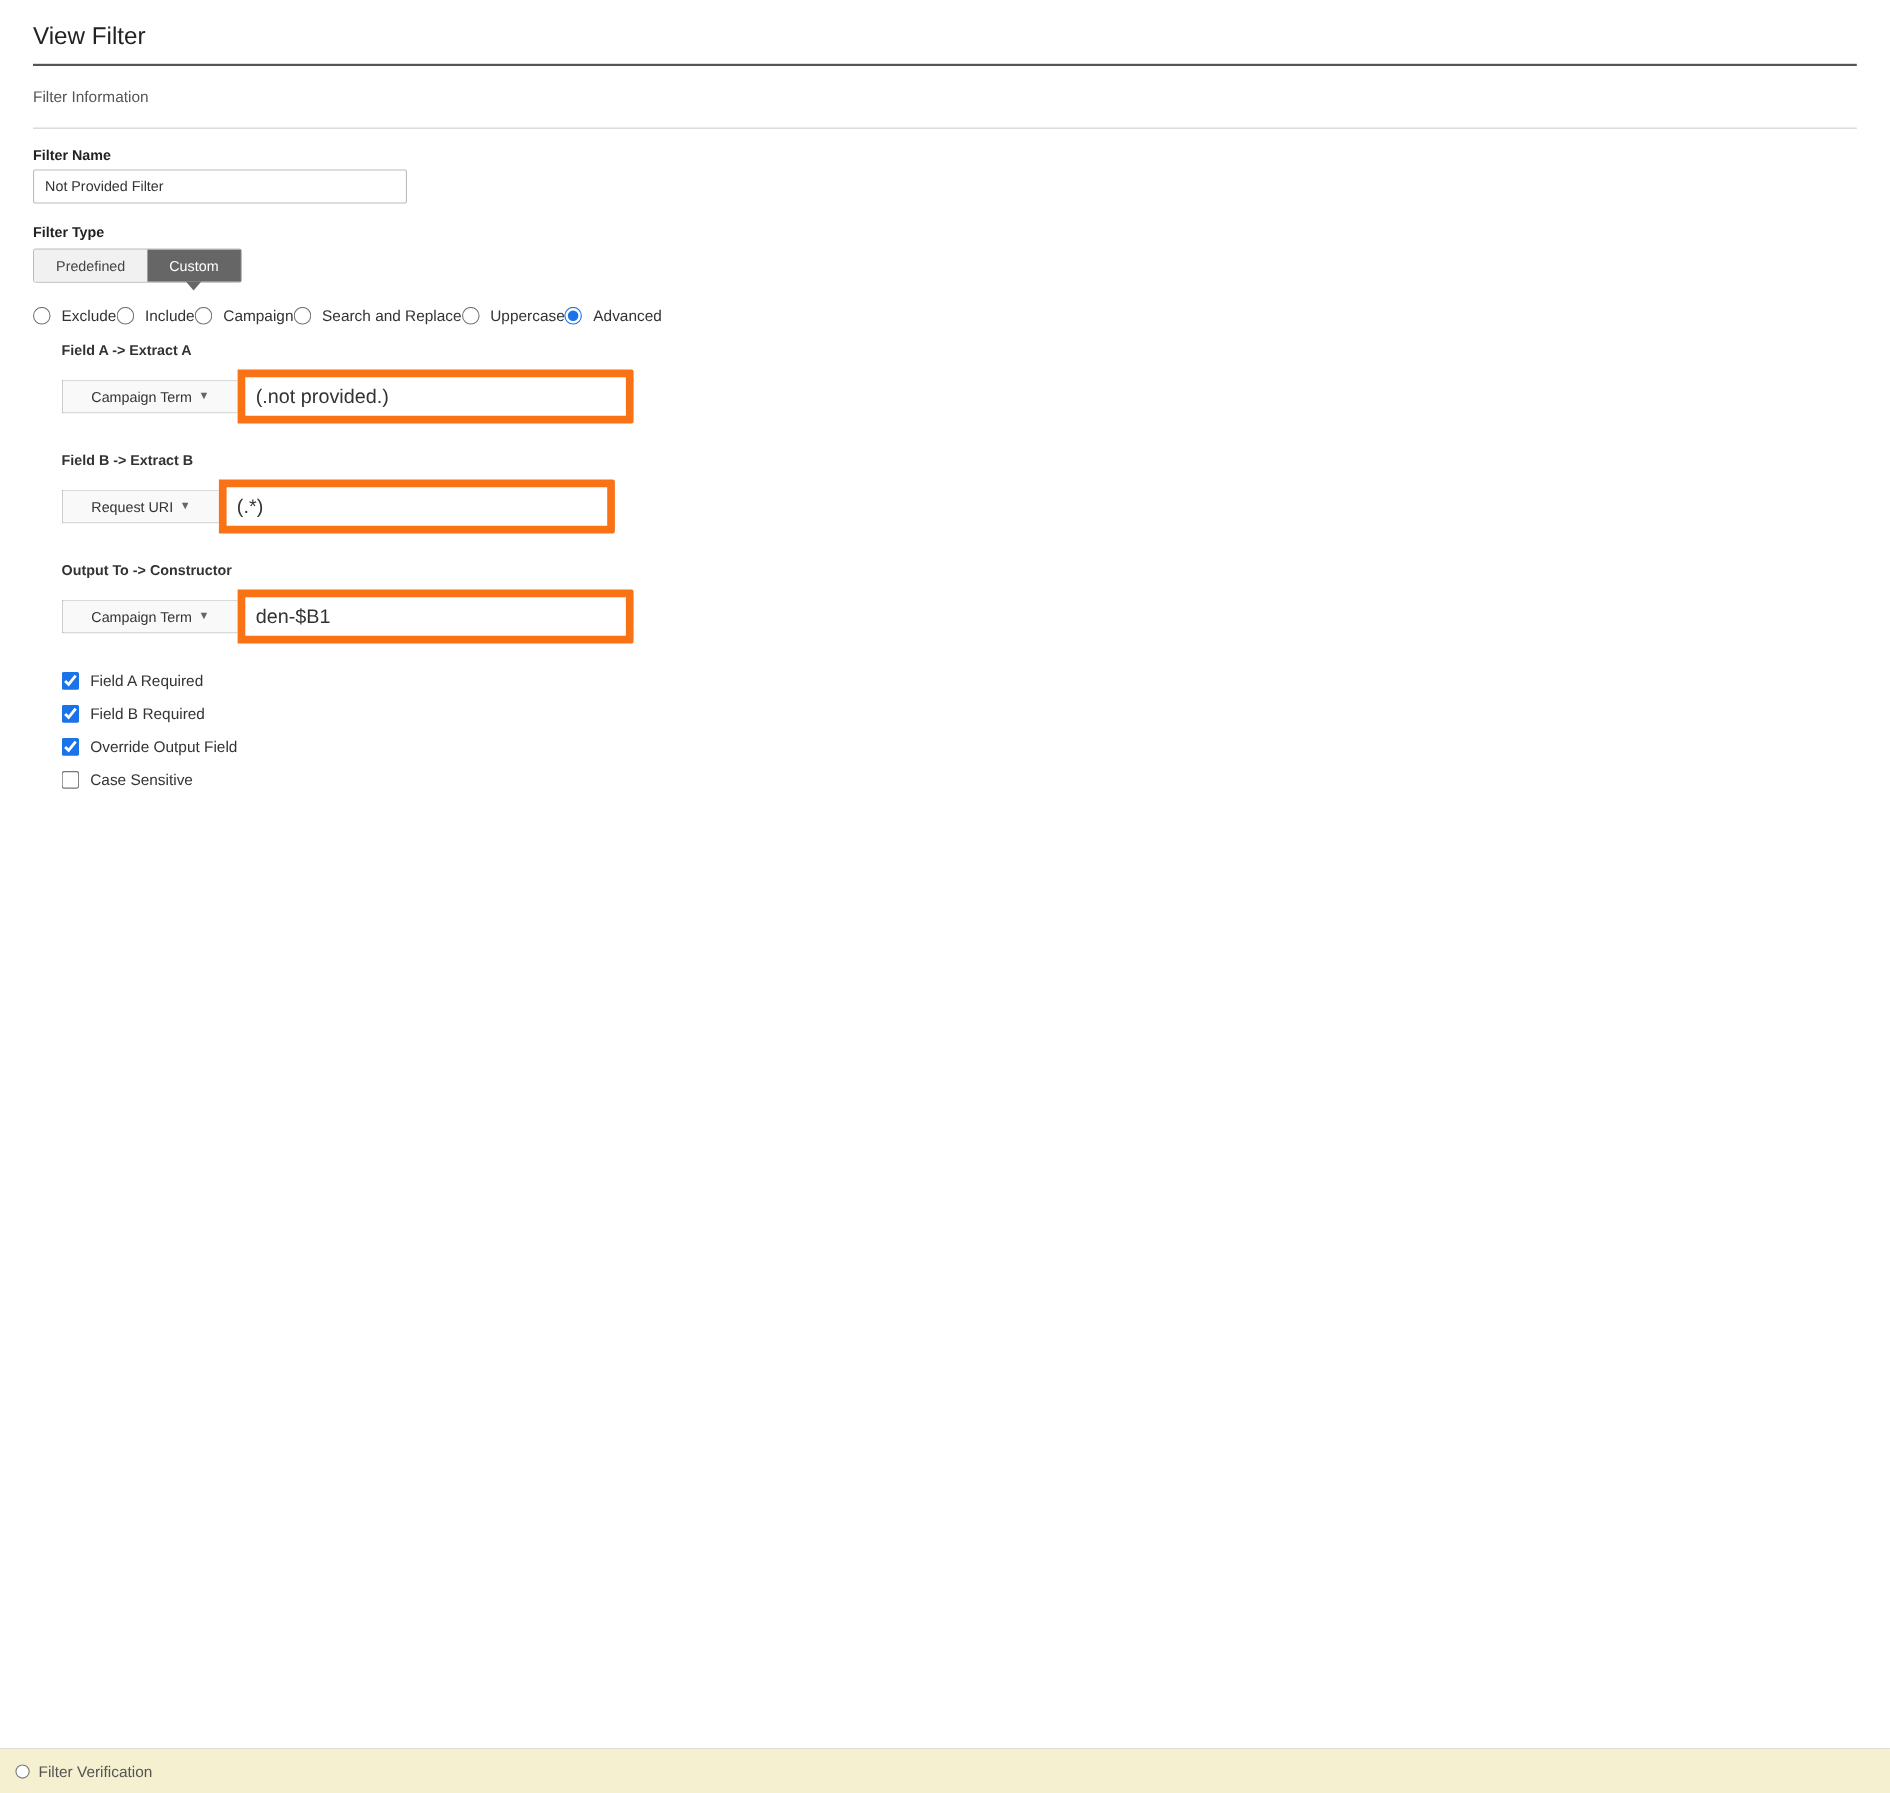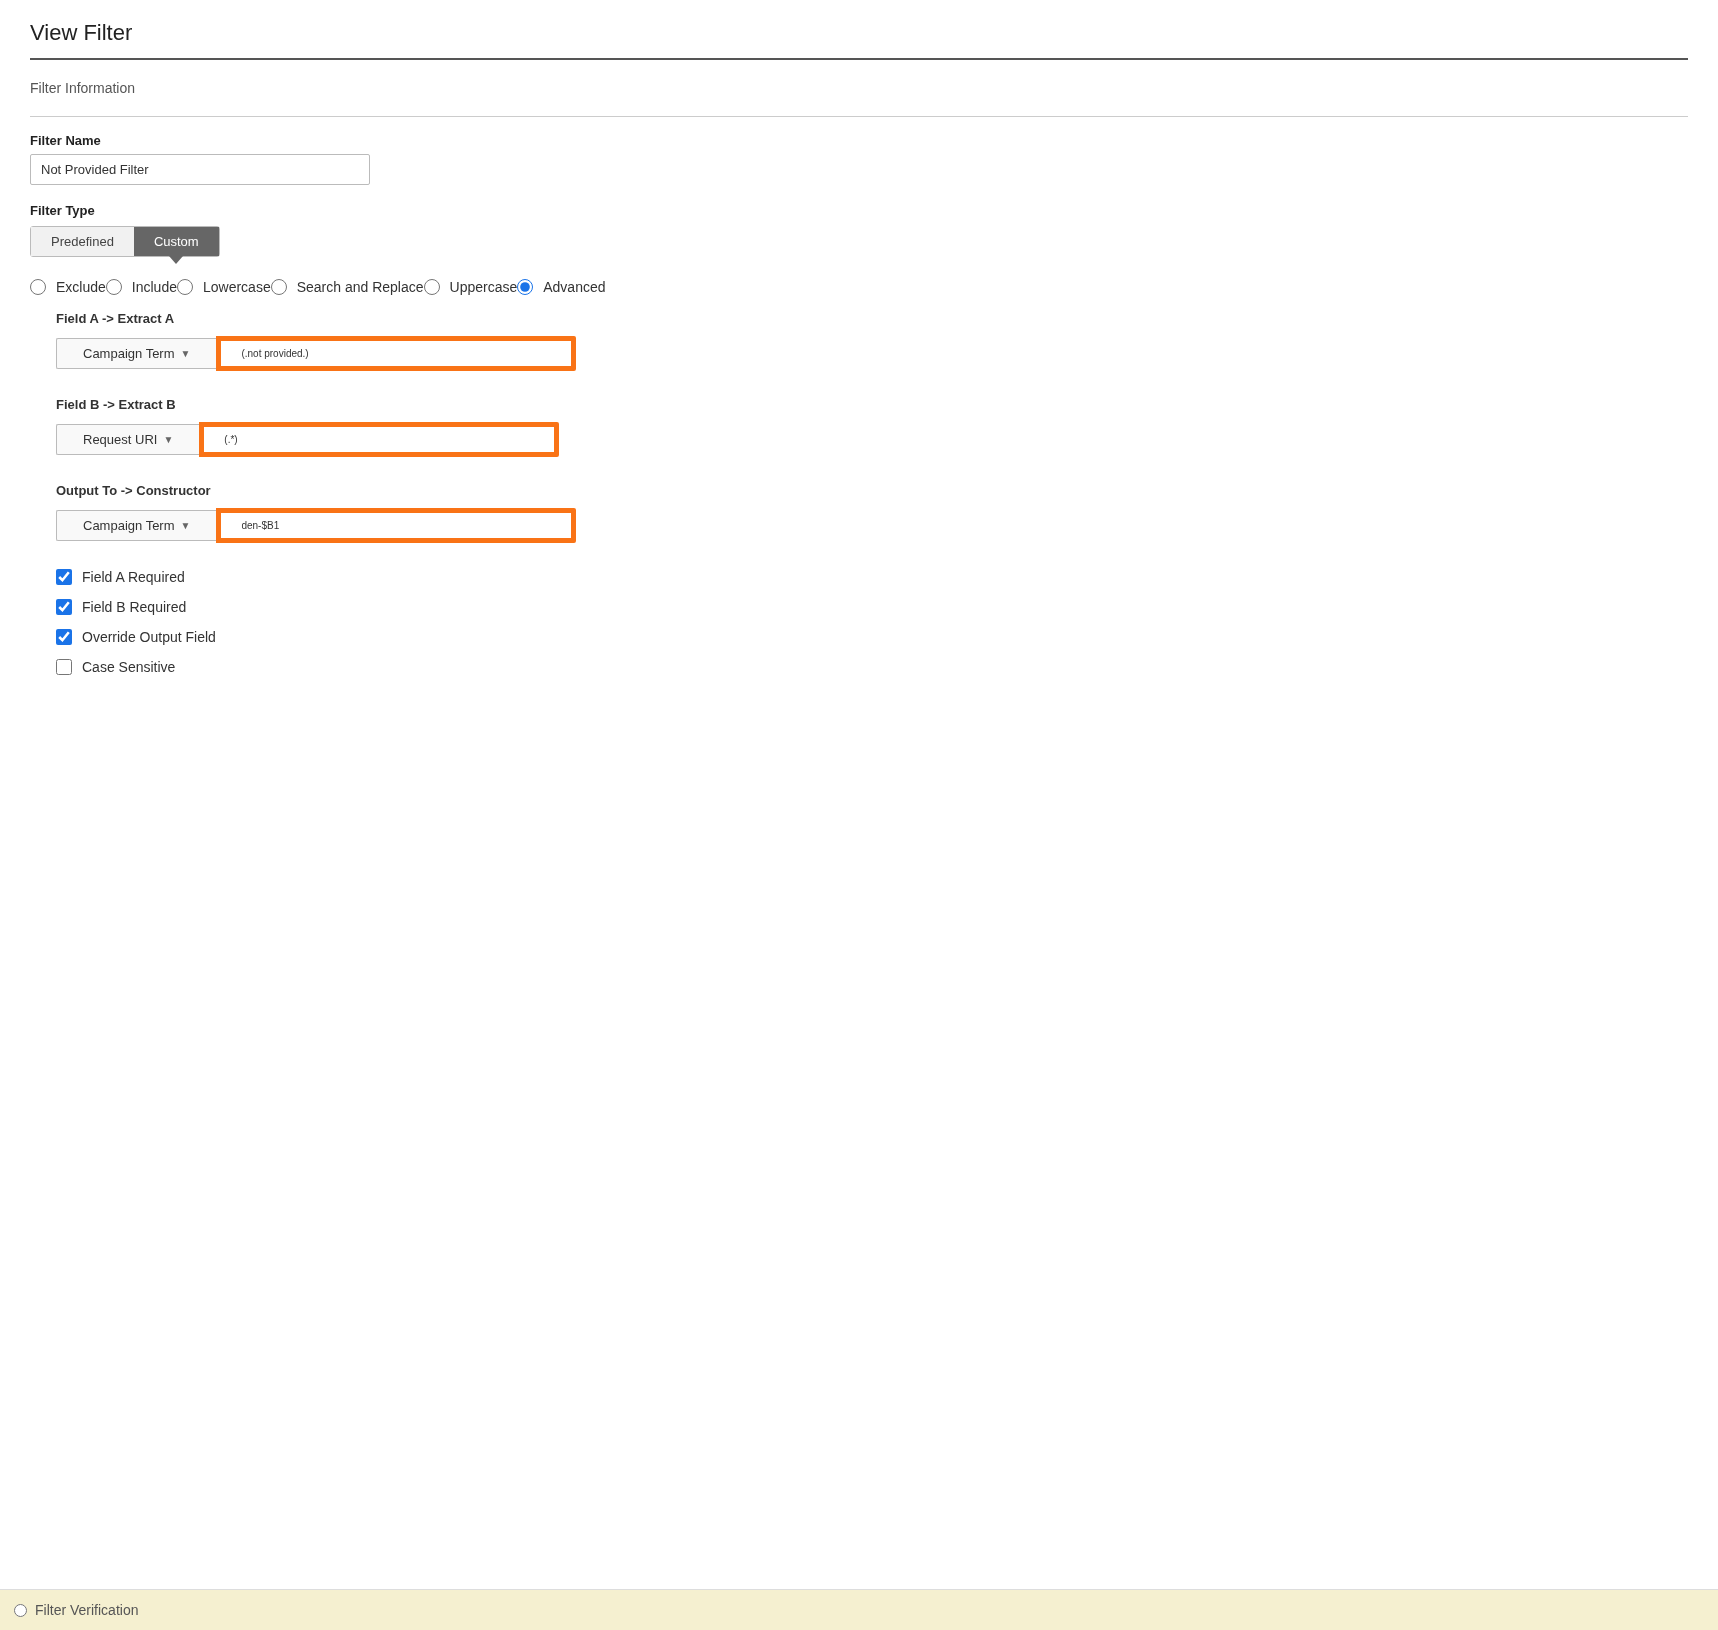"Lowercase" label { text: Lowercase -> Campaign }
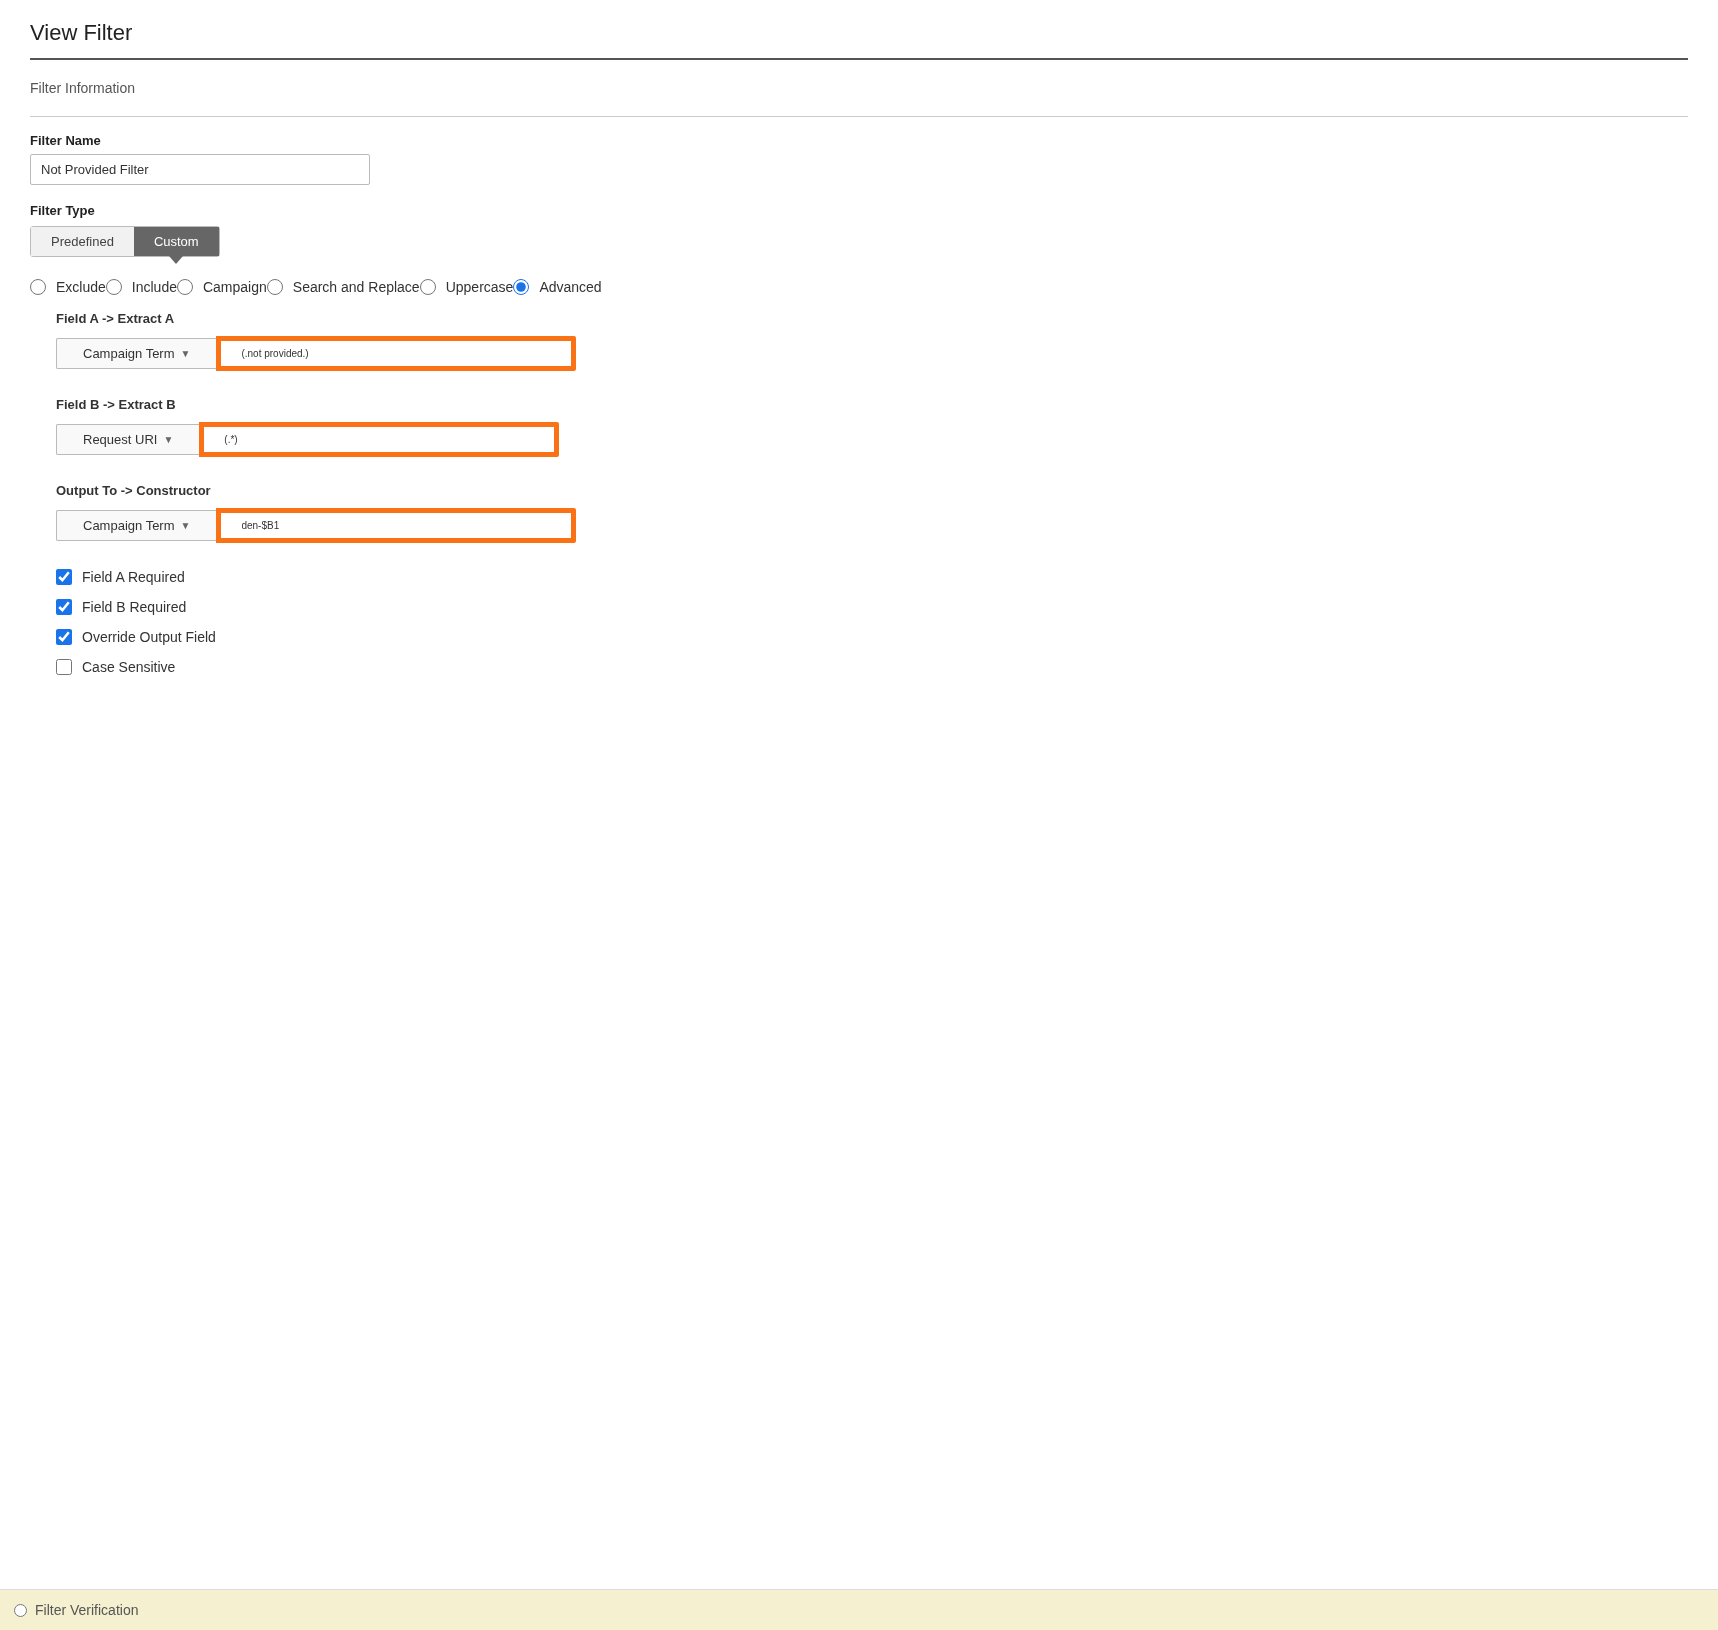"(.not provided.)" .field-text-input { border: 5px solid #f97316 -> 7px solid #f97316; font-size: 10px -> 18px; padding: 7px 20px -> 7px 9px }
